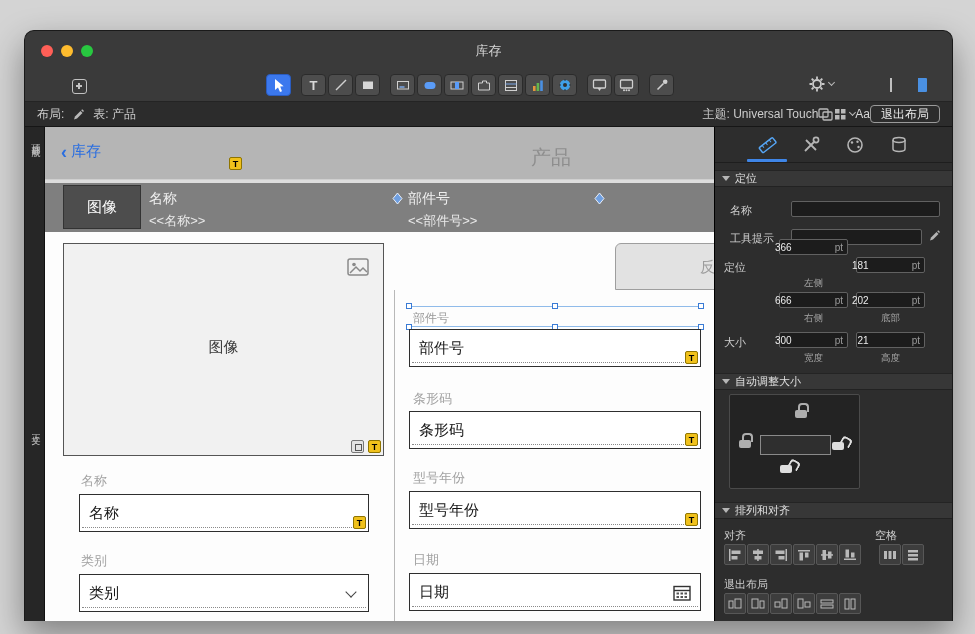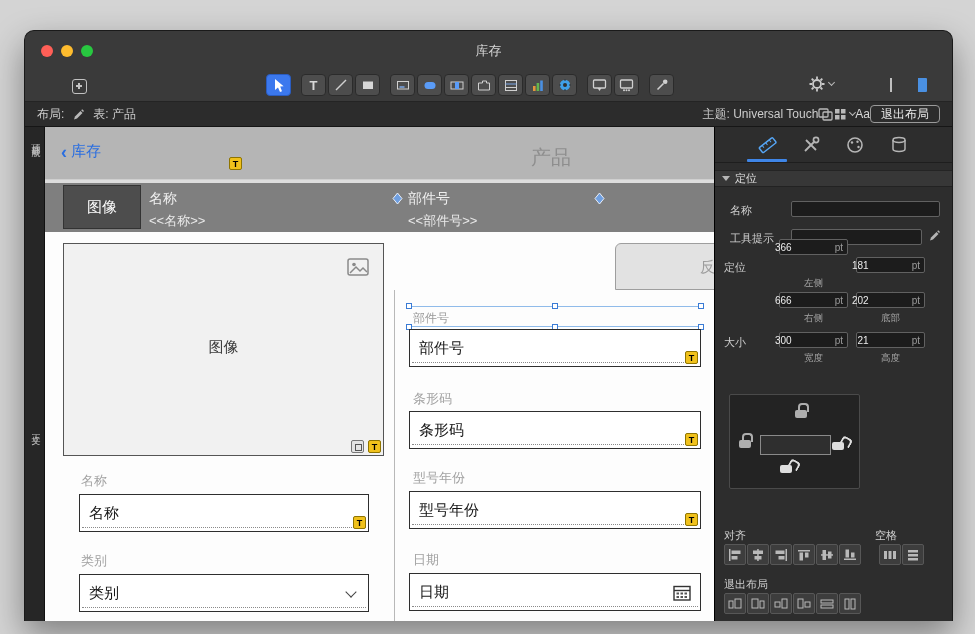"自动调整大小" div.sec-hdr { html: none -> <div> <span></span> <span>自动调整大小</span> </div> }
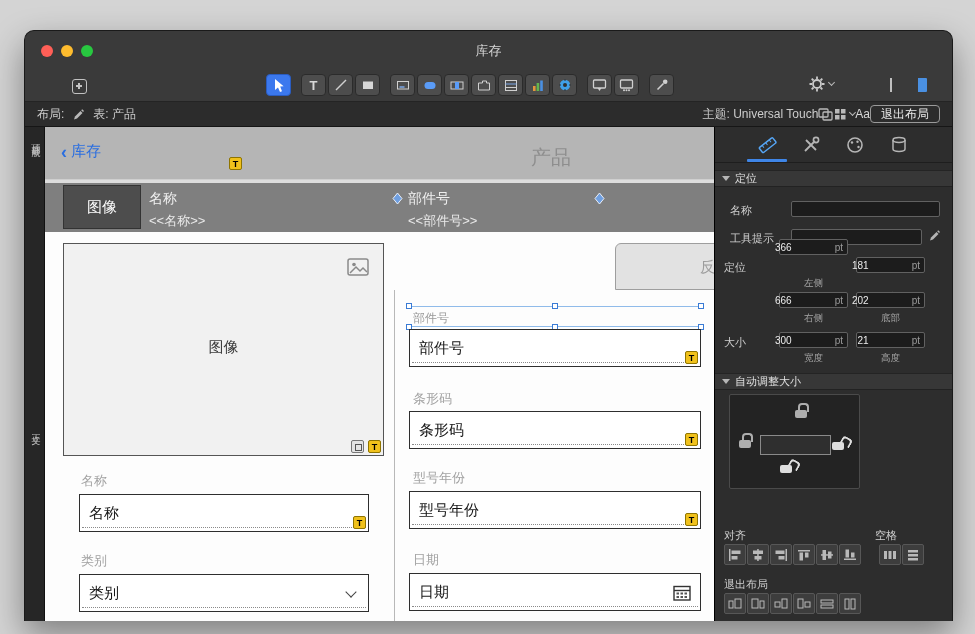"排列和对齐" div.sec-hdr { html: none -> <div> <span></span> <span>排列和对齐</span> </div> }
